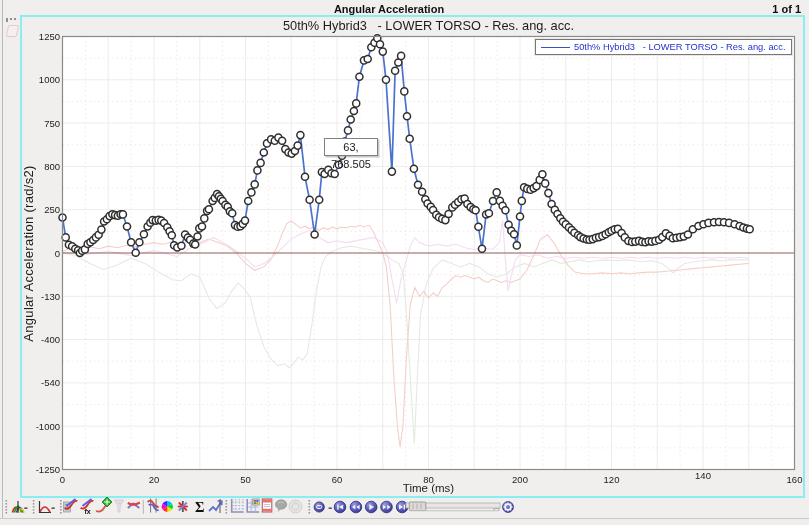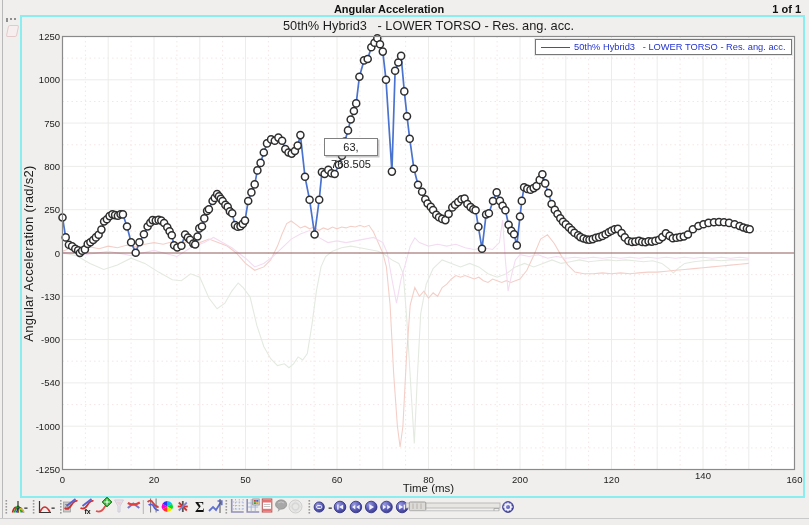"-900" div.ytick { text: -900 -> -400 }
